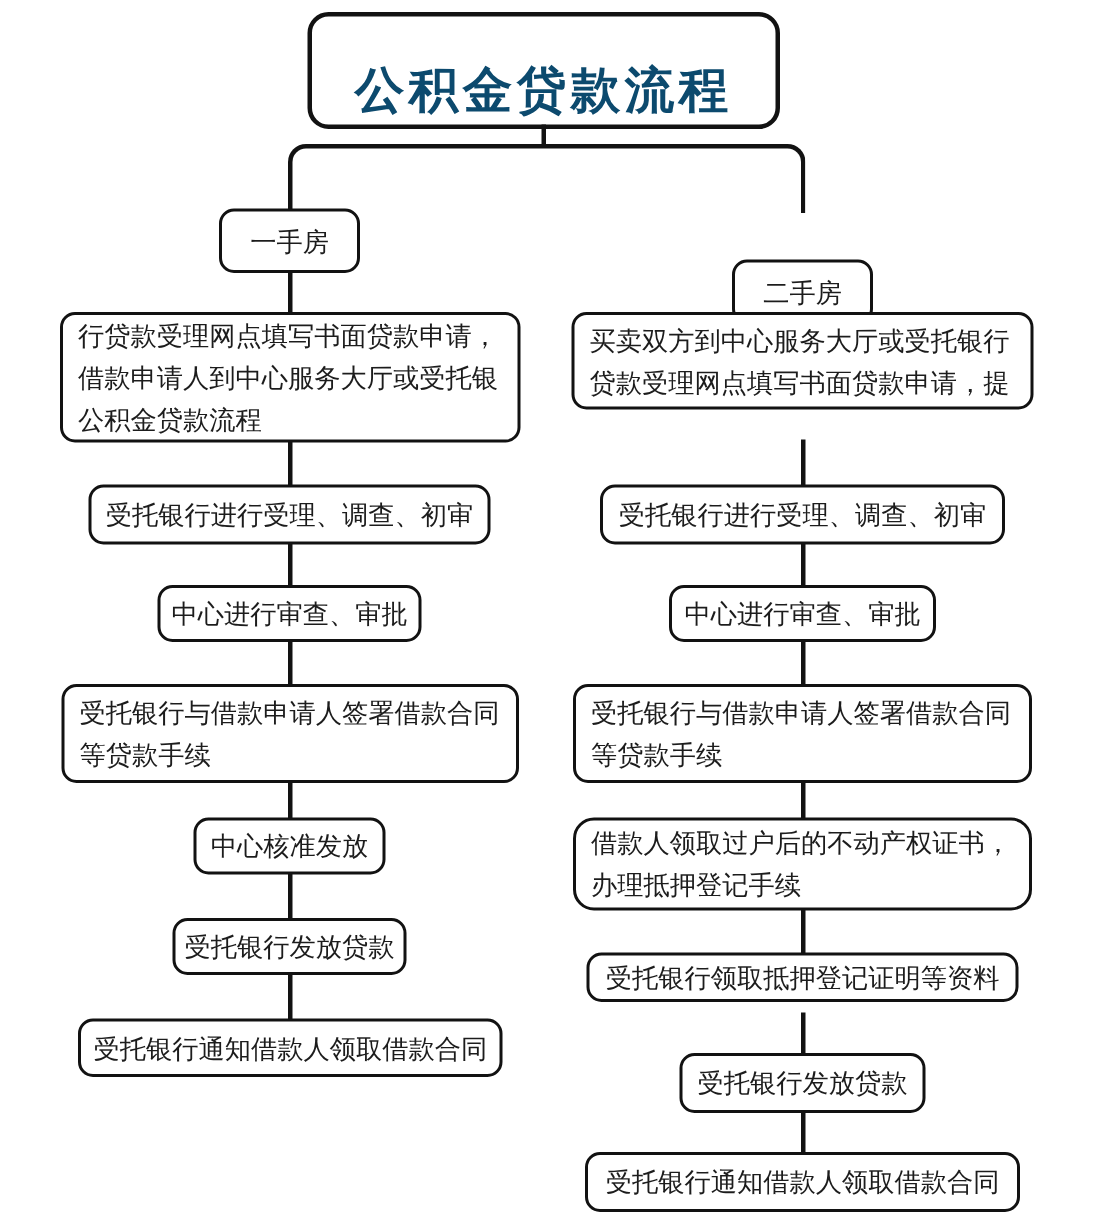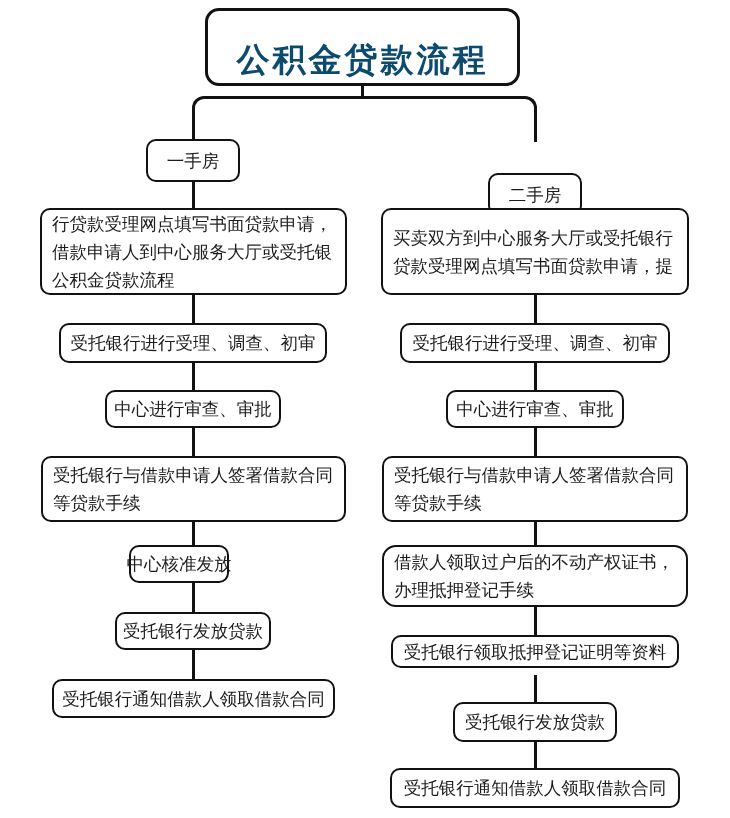"买卖双方到中心服务大厅或受托银行" div.node { height: 87px -> 65px }
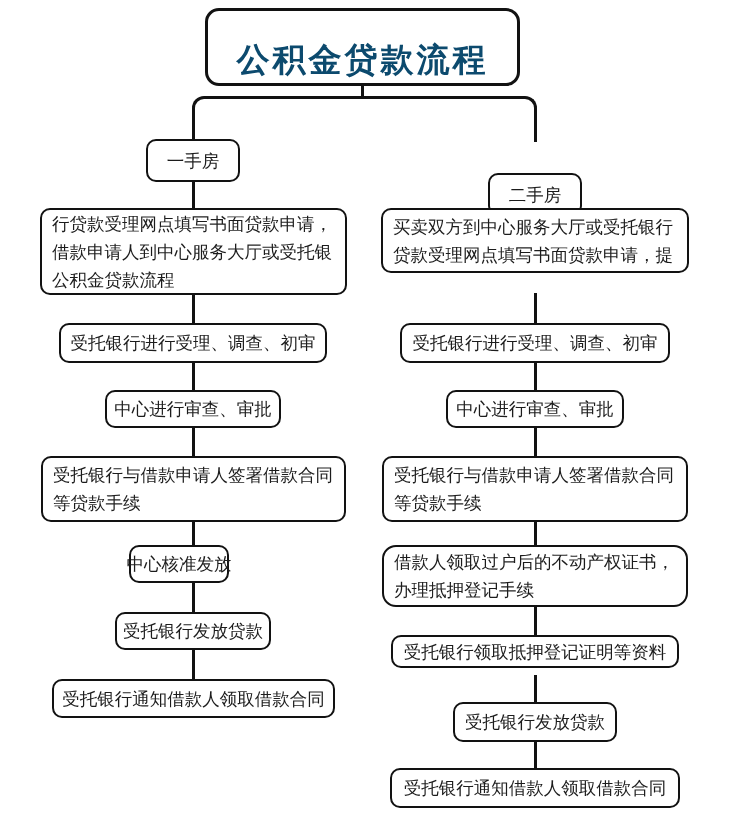"中心核准发放" div.node { width: 100px -> 128px }
